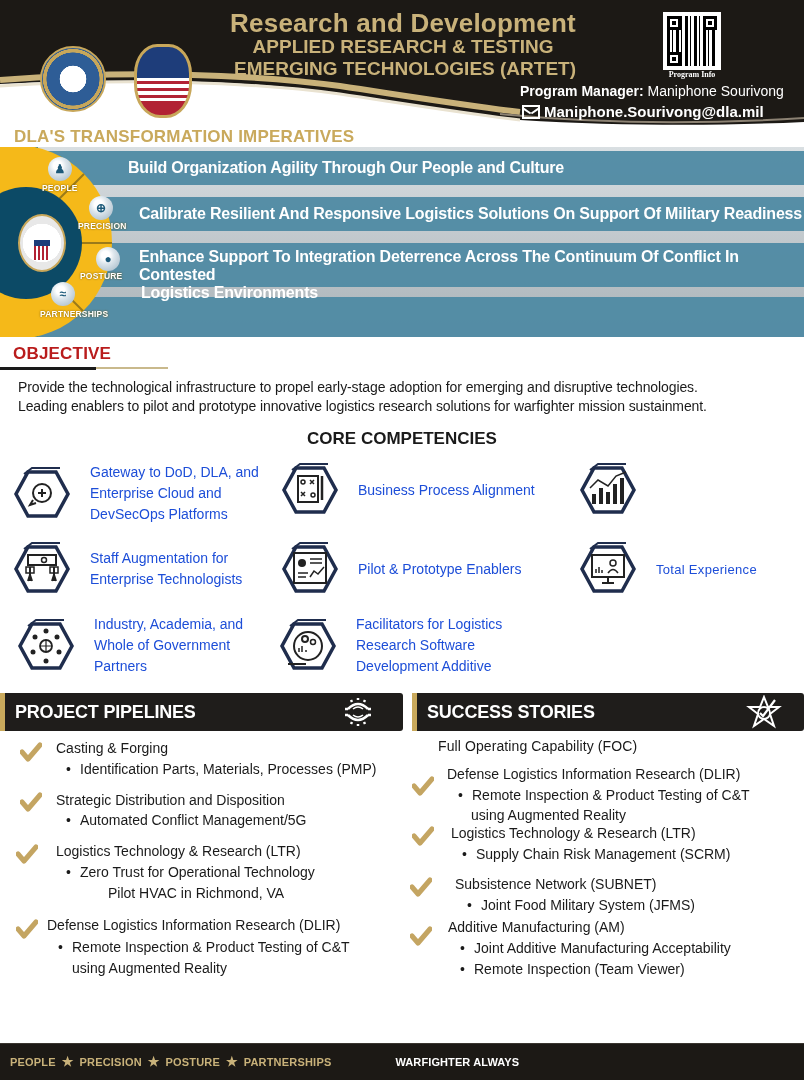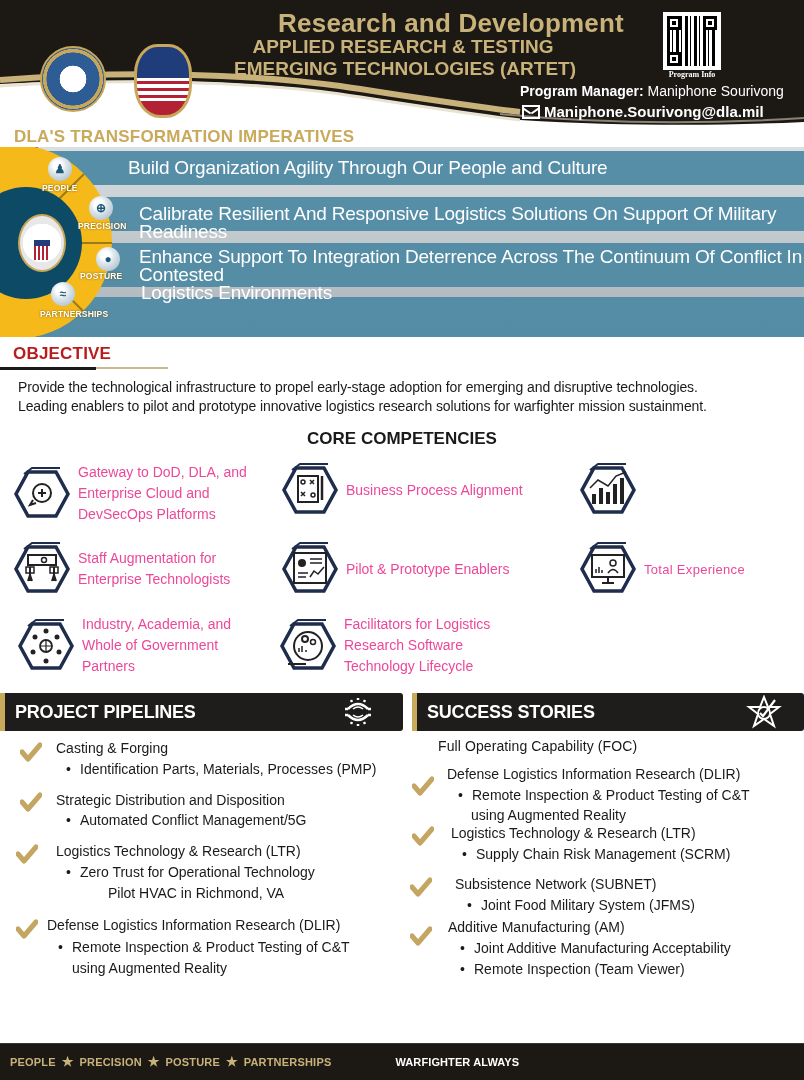"Research and Development" .header .title-1 { margin-left: 48px -> none }
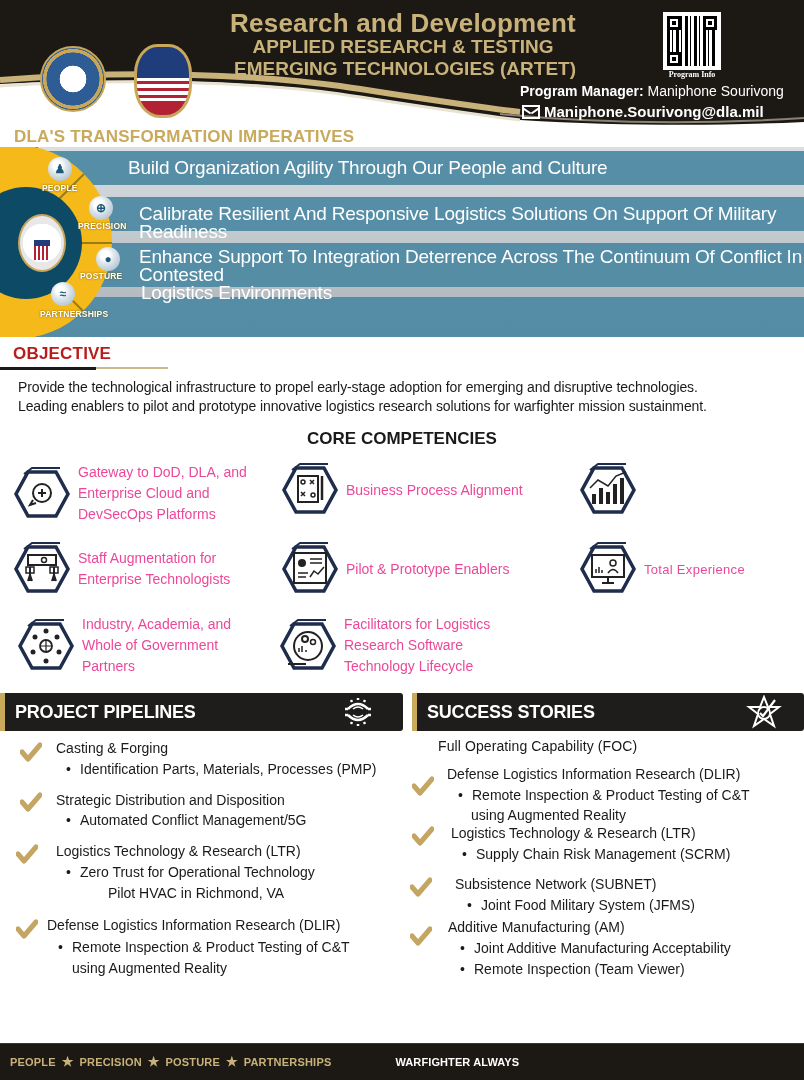"Build Organization Agility Through Our" .imp-text { font-size: 19px -> 16px; font-weight: normal -> bold }
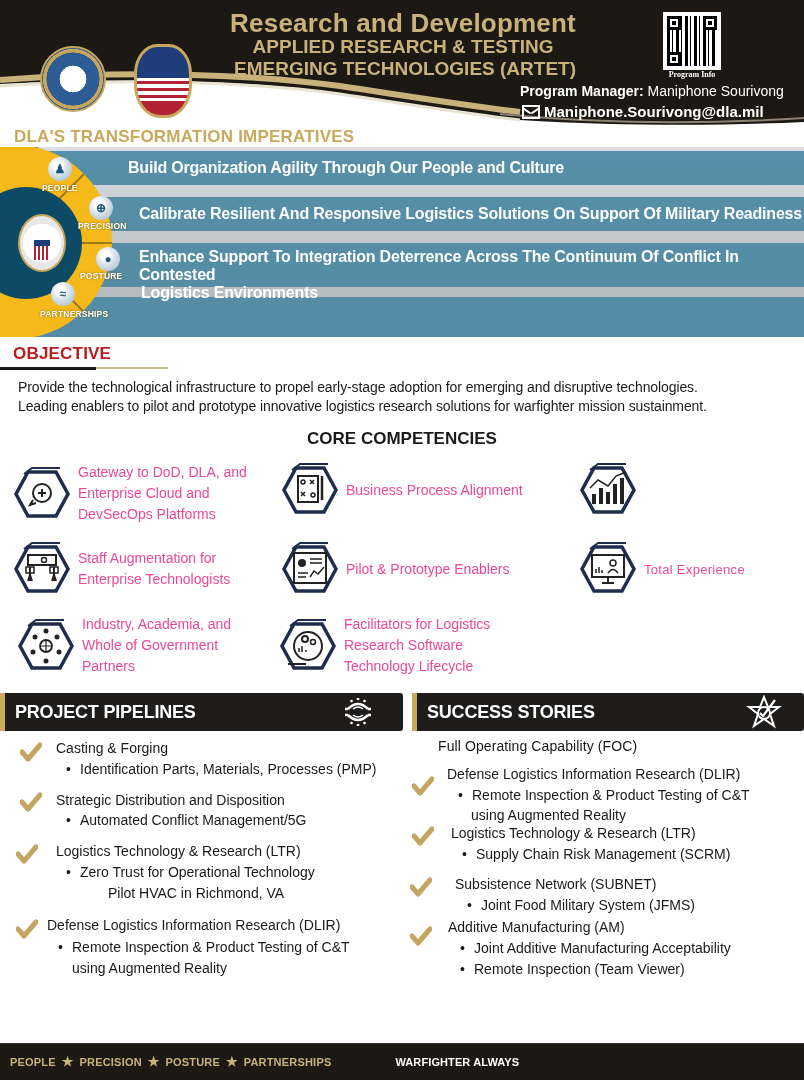"Gateway to DoD, DLA, and" .cc-label { color: #ec4899 -> #1d4ed8; margin-left: 8px -> 20px }
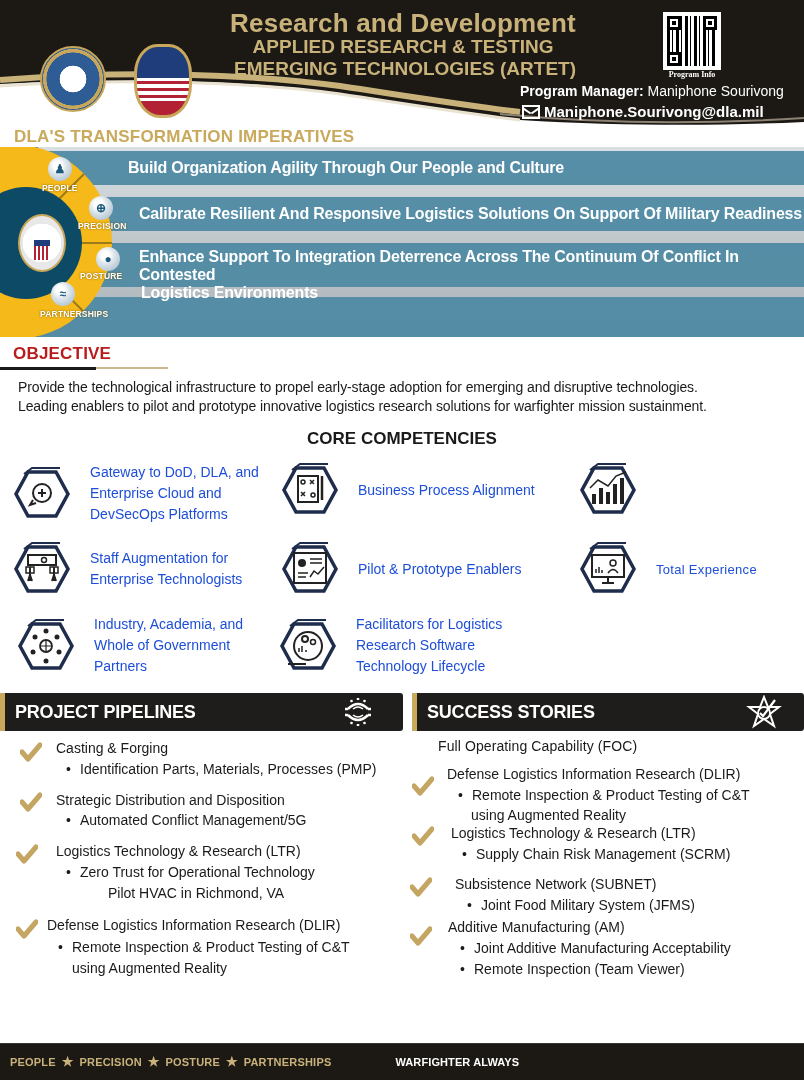"Technology Lifecycle" div { text: Technology Lifecycle -> Development Additive }
